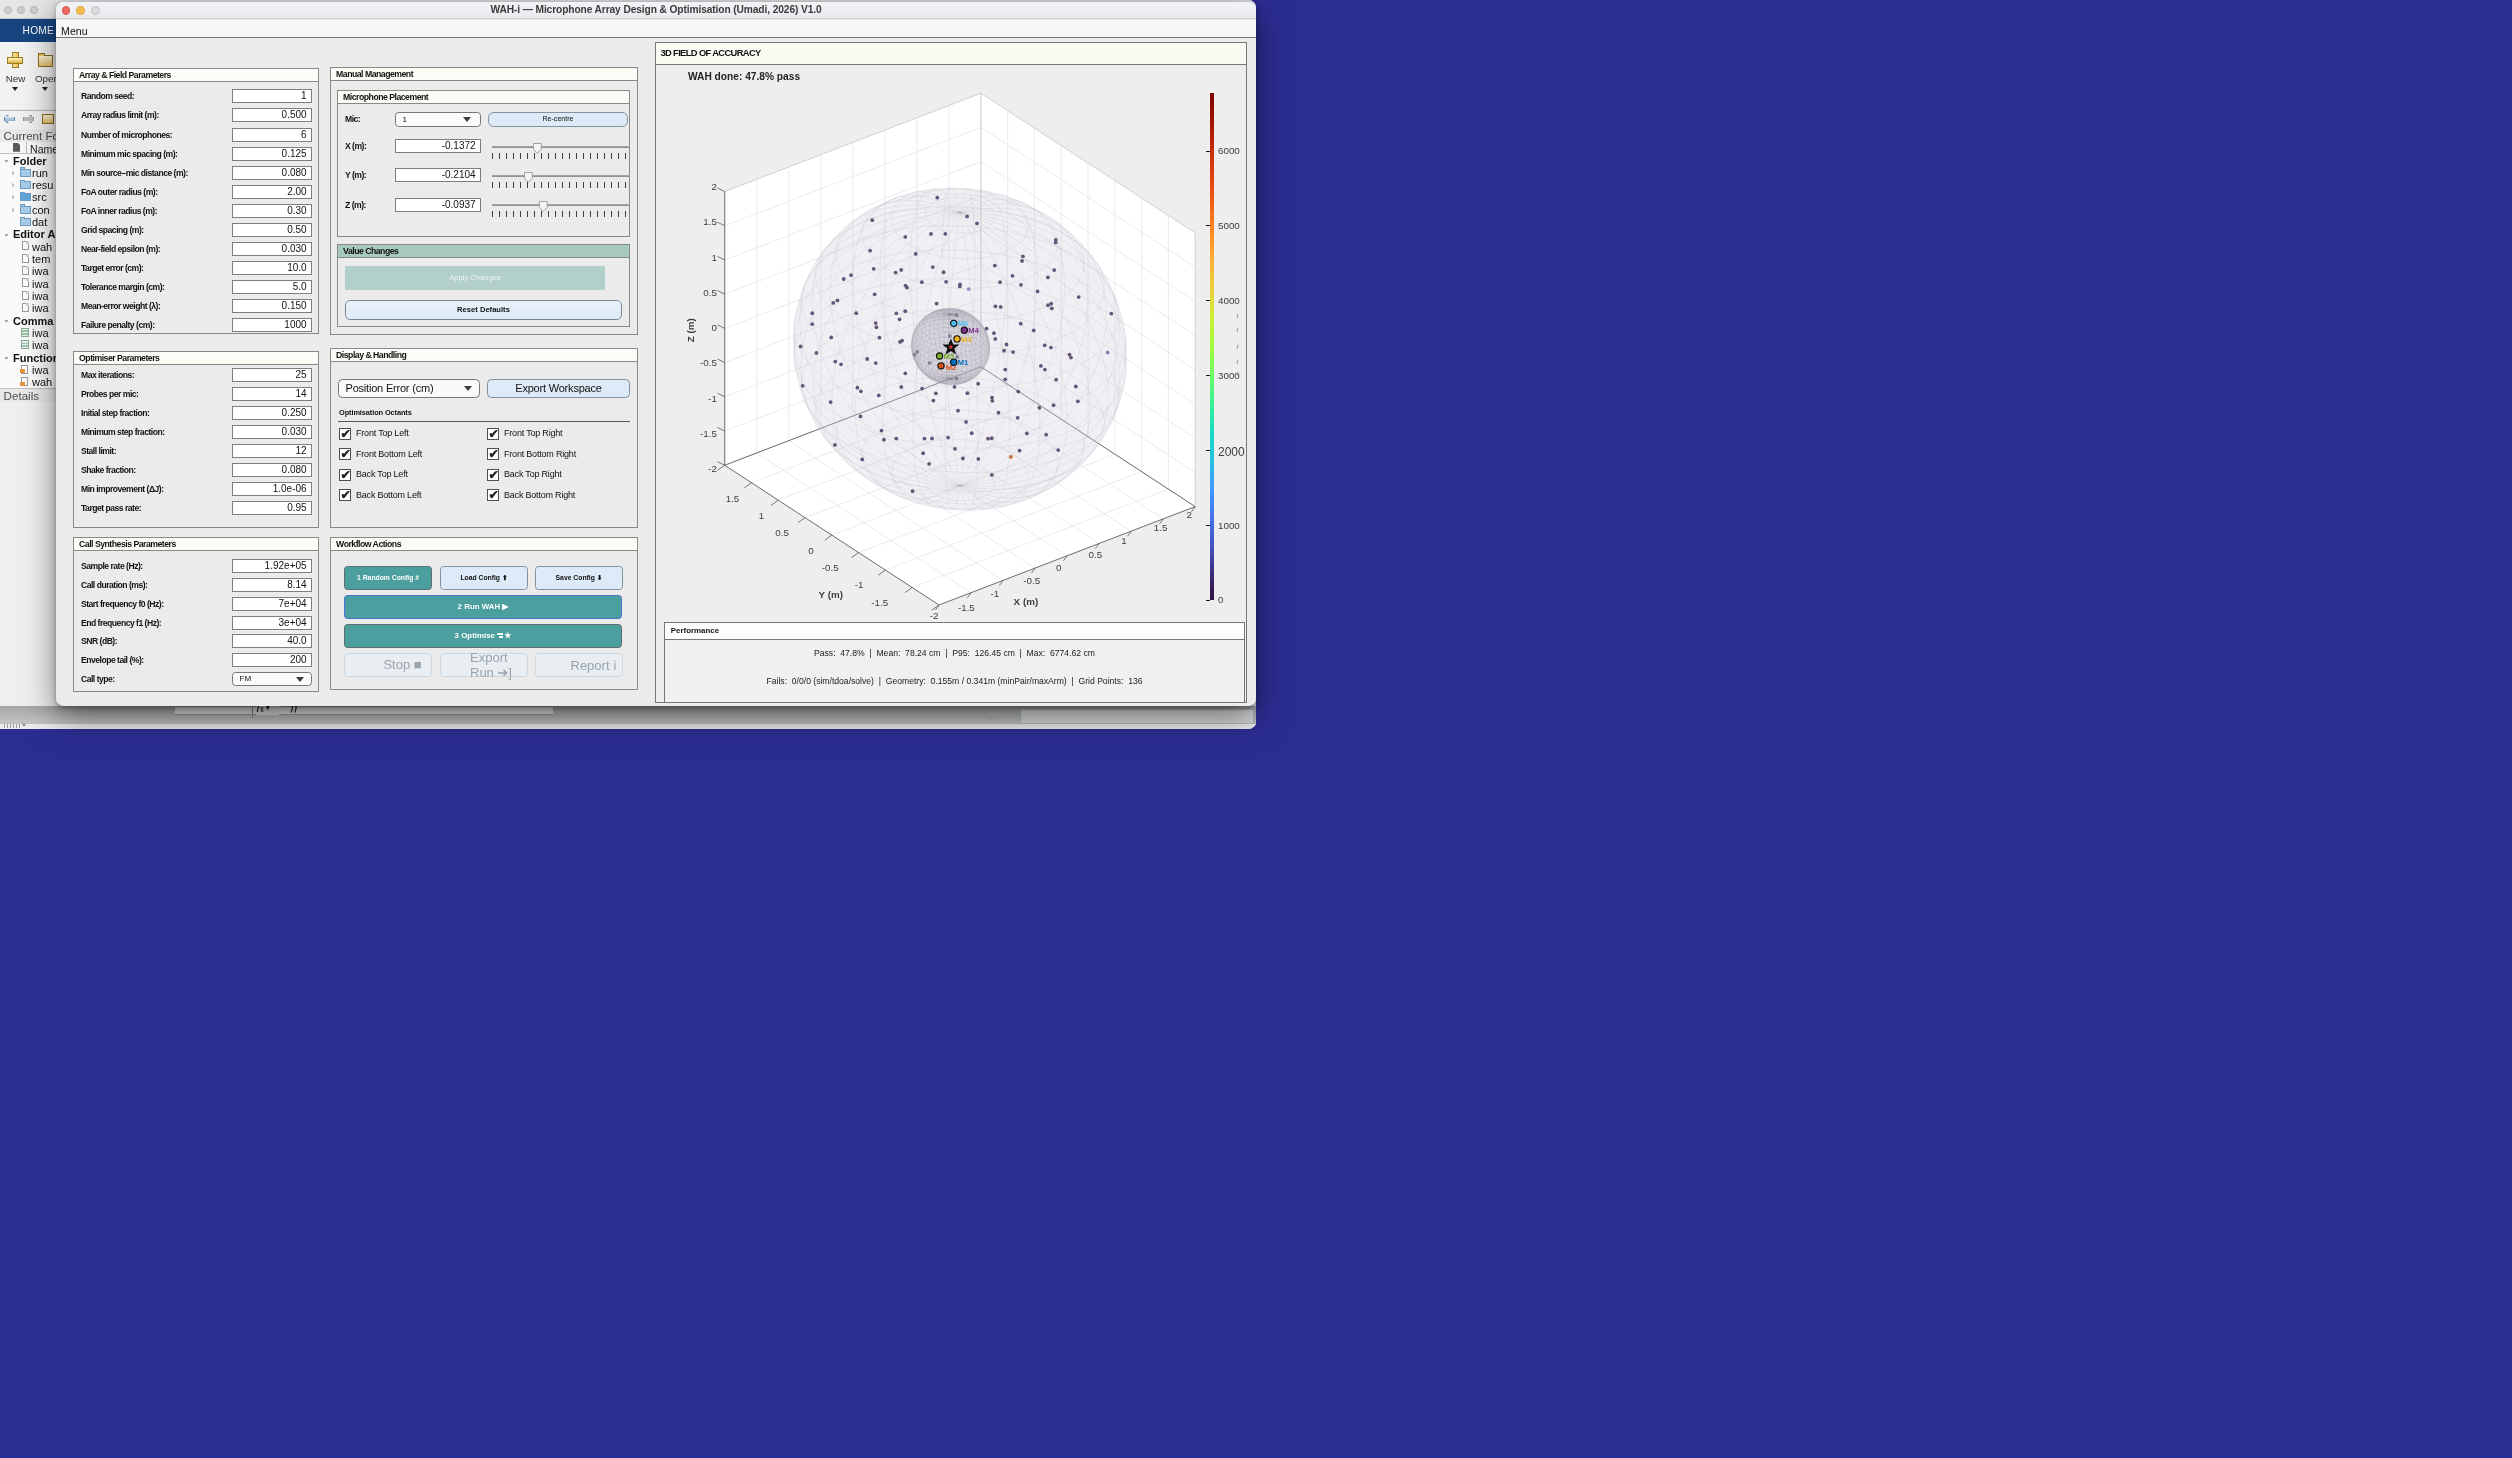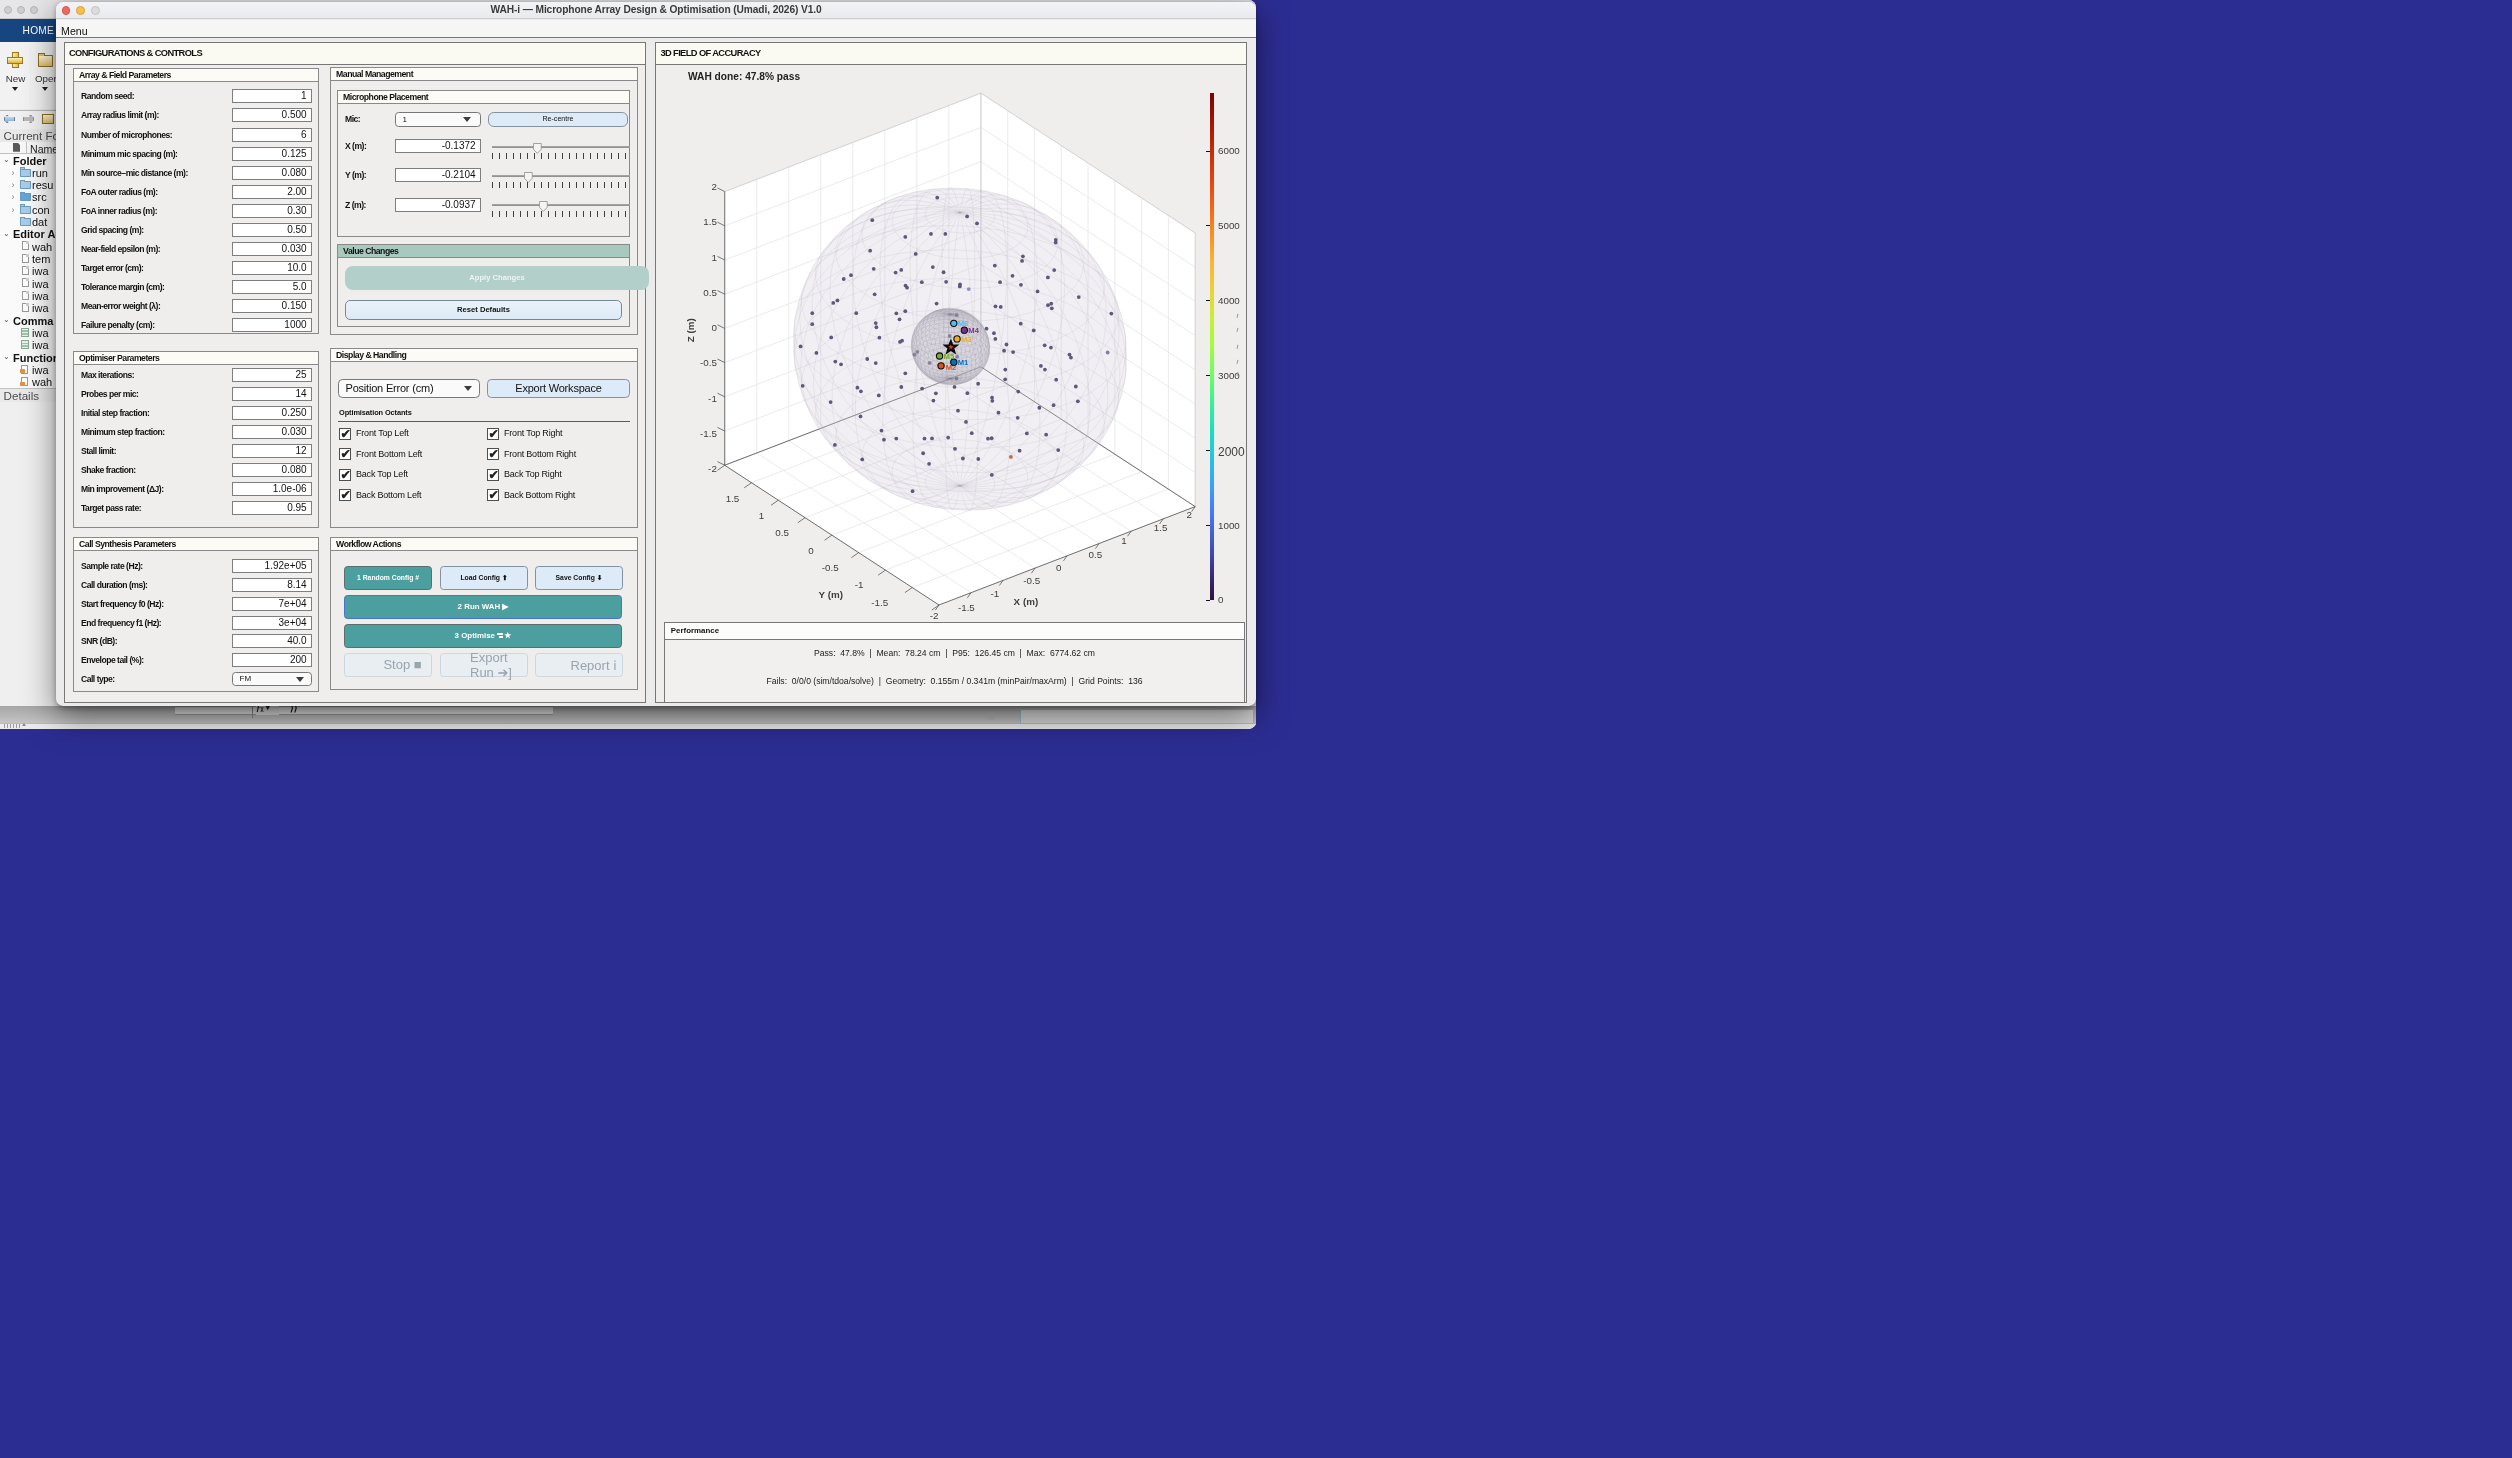"CONFIGURATIONS & CONTROLS" div.panel { html: <div> <div>CONFIGURATIONS &amp; CONTROLS</div> </div> -> none }
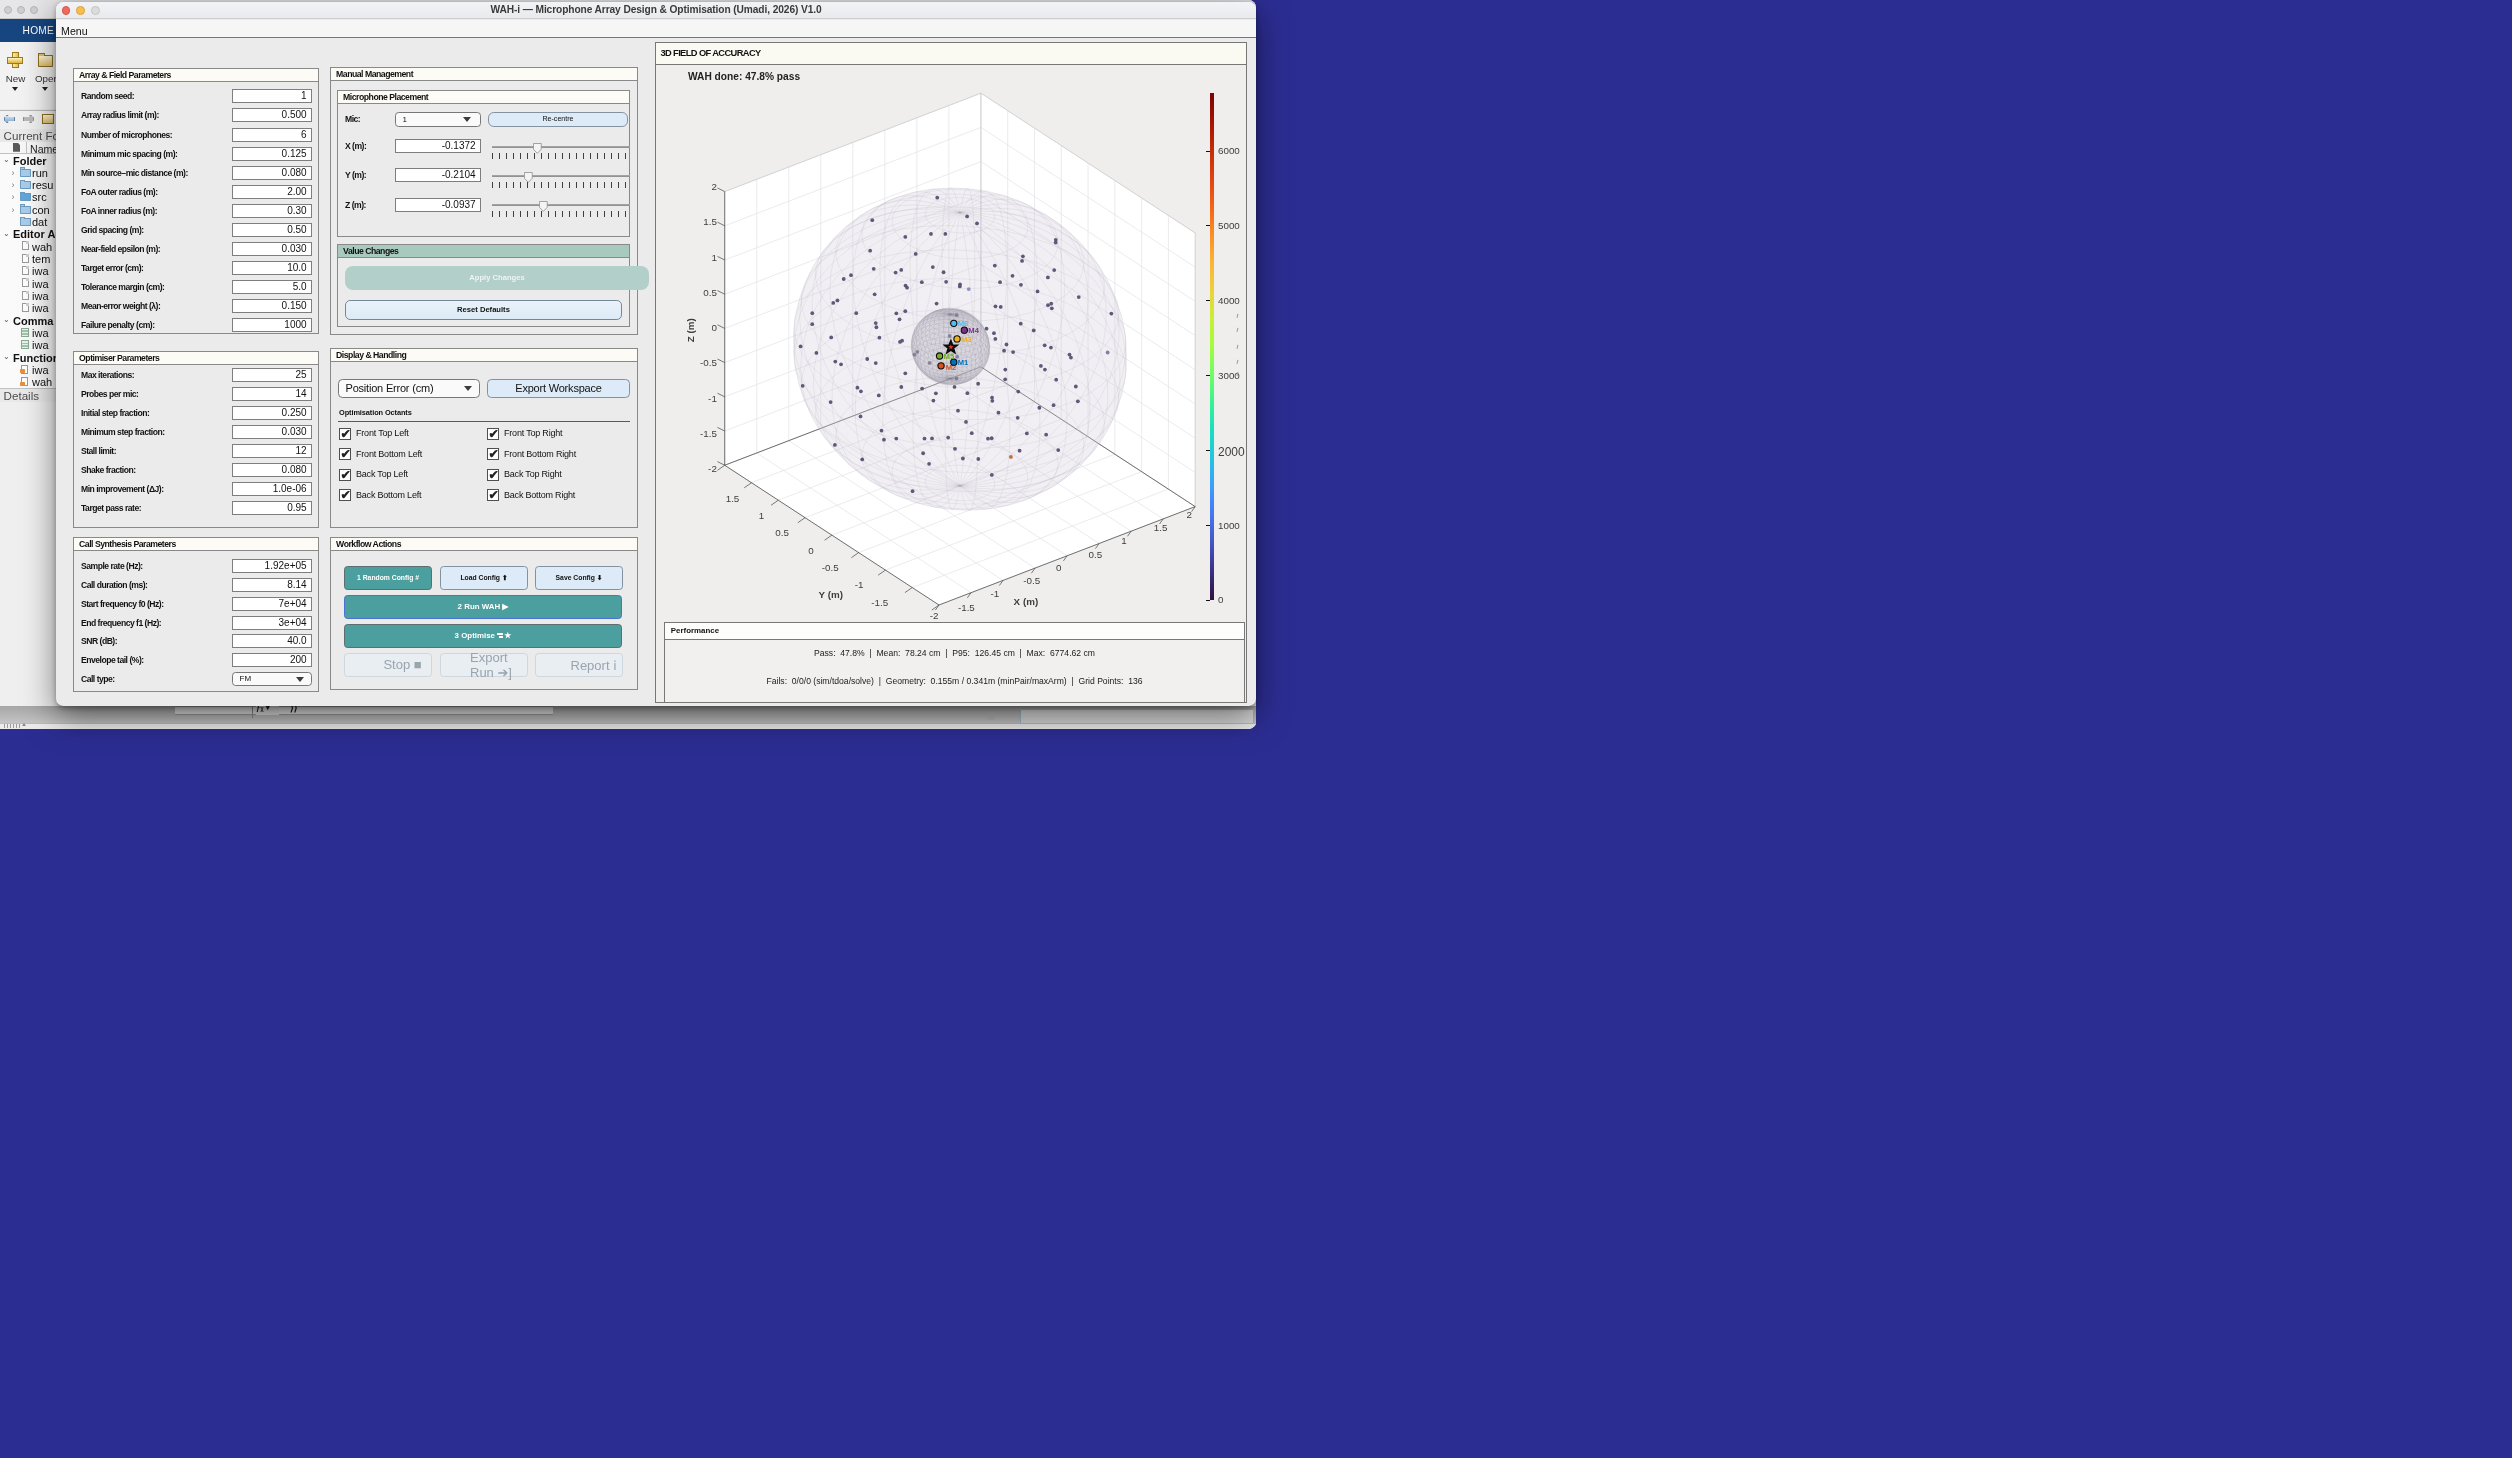"Apply Changes" div.abs { border-radius: 8px -> 1px; font-weight: bold -> normal; width: 304px -> 260px }
